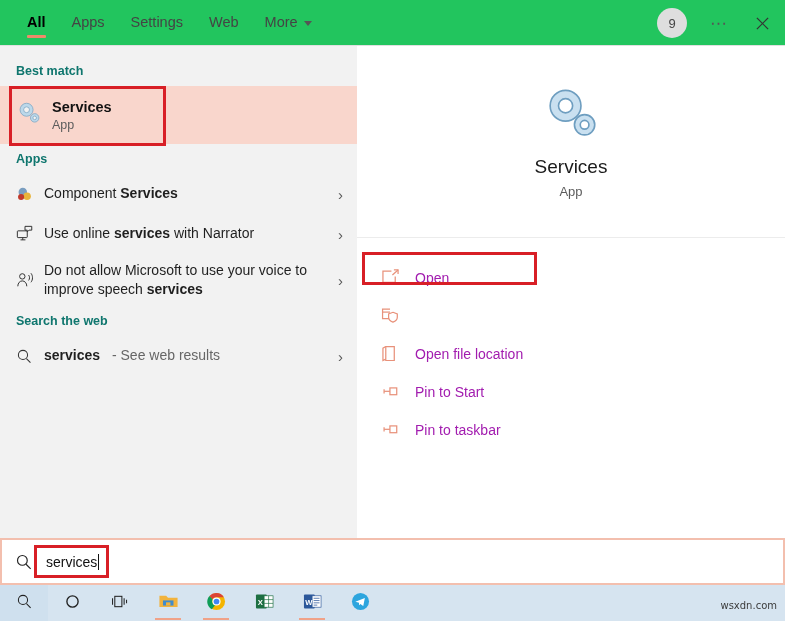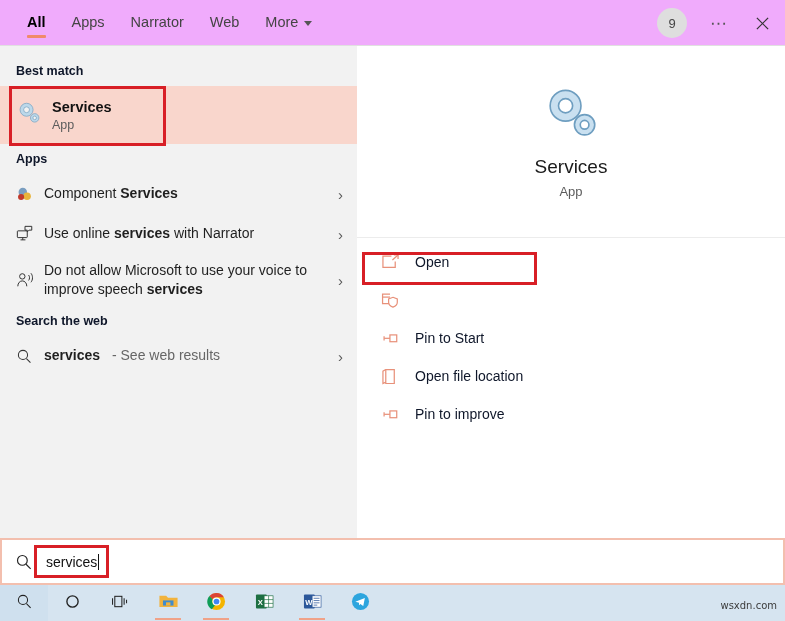"All" .tabbar { background: #f0abfc -> #22c55e }
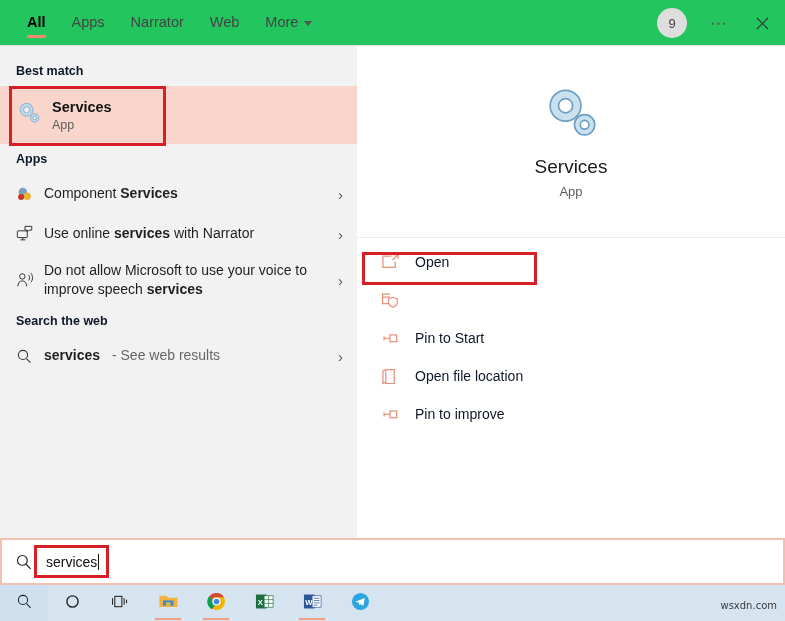"Narrator" span { text: Narrator -> Settings }
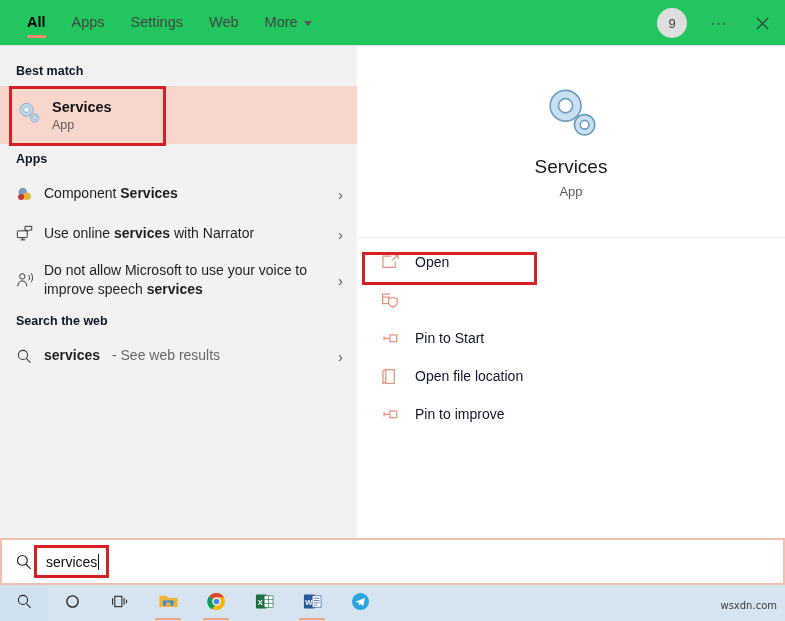"Best match" .grouphdr { color: #0f172a -> #0f766e }
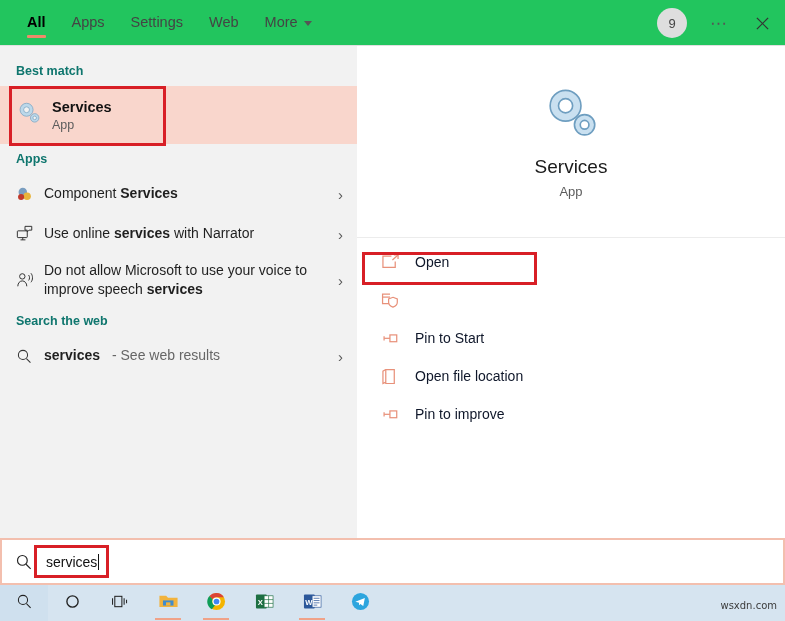"Open" .action { align-items: flex-start -> flex-end; color: #0f172a -> #a21caf }
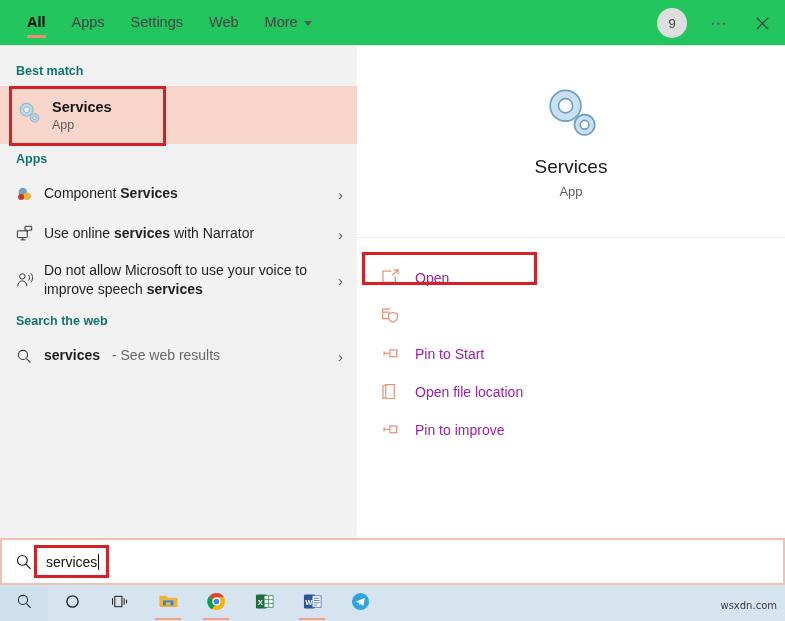"Pin to Start" div.action { order: before "Open file location" -> after "Open file location" }
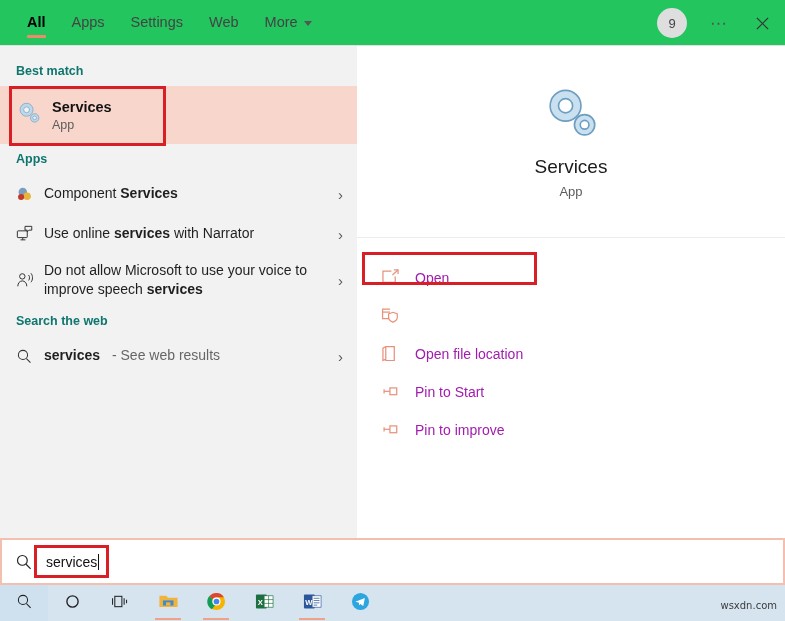"Pin to improve" div { text: improve -> taskbar }
